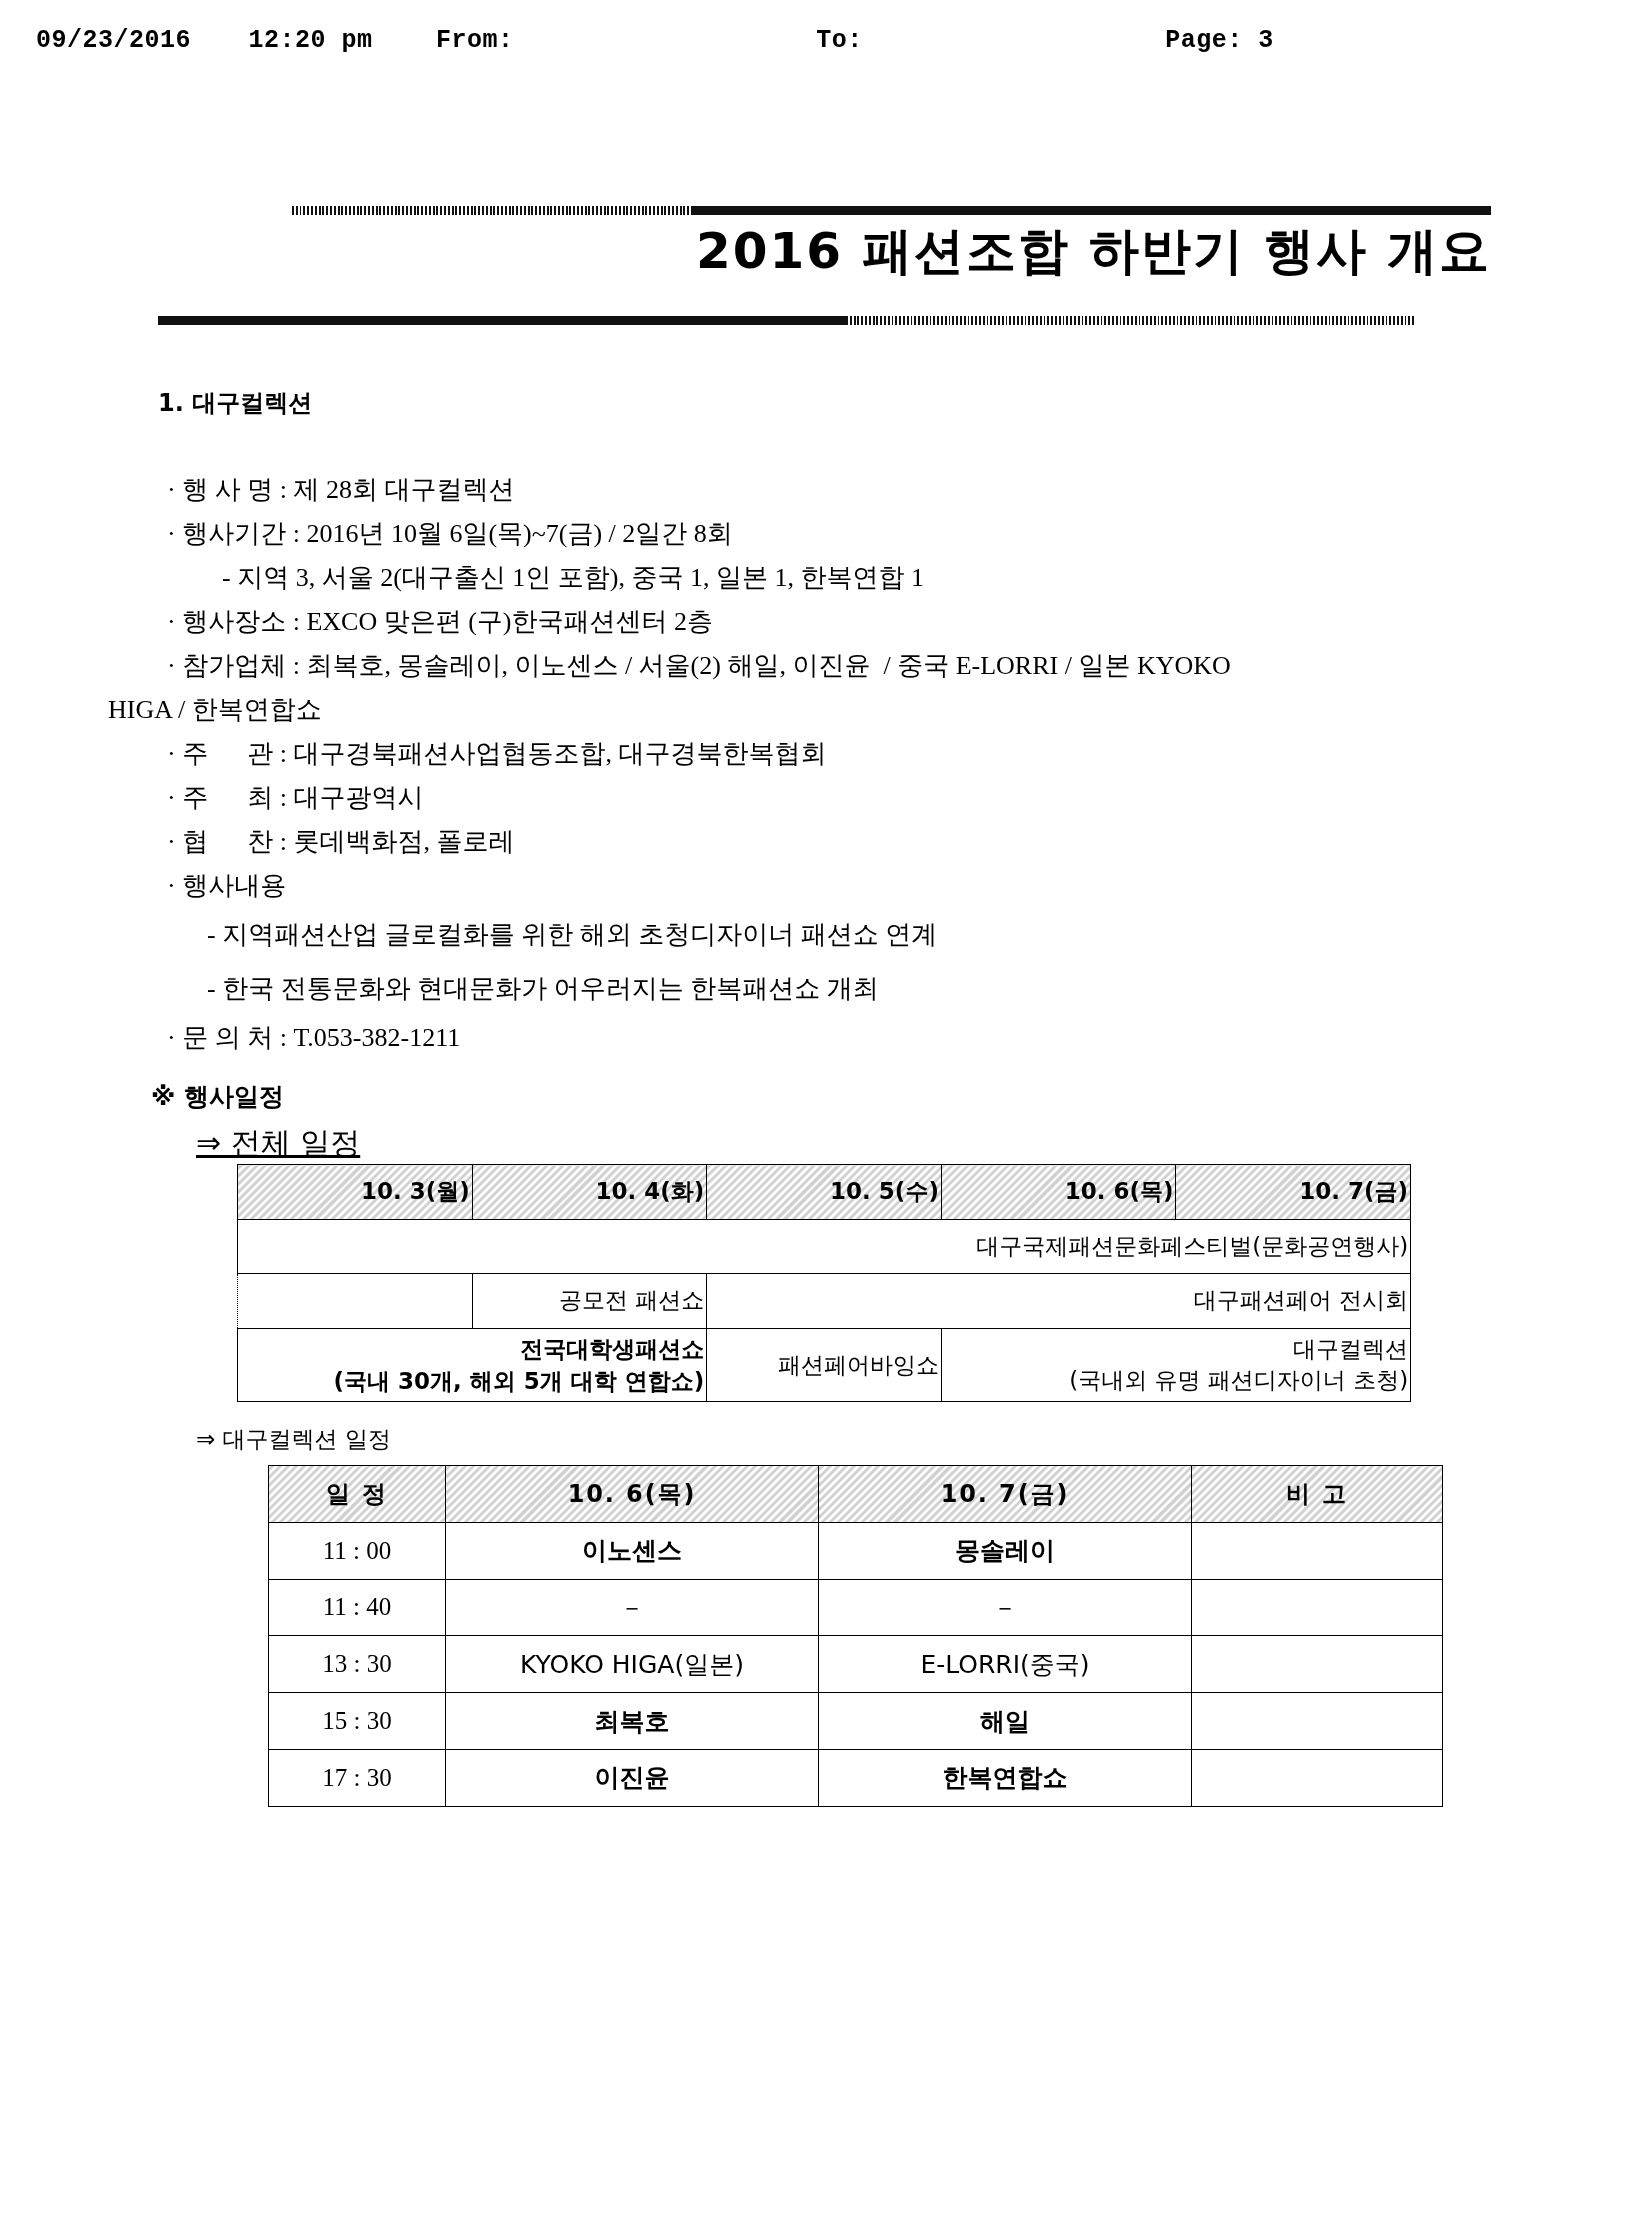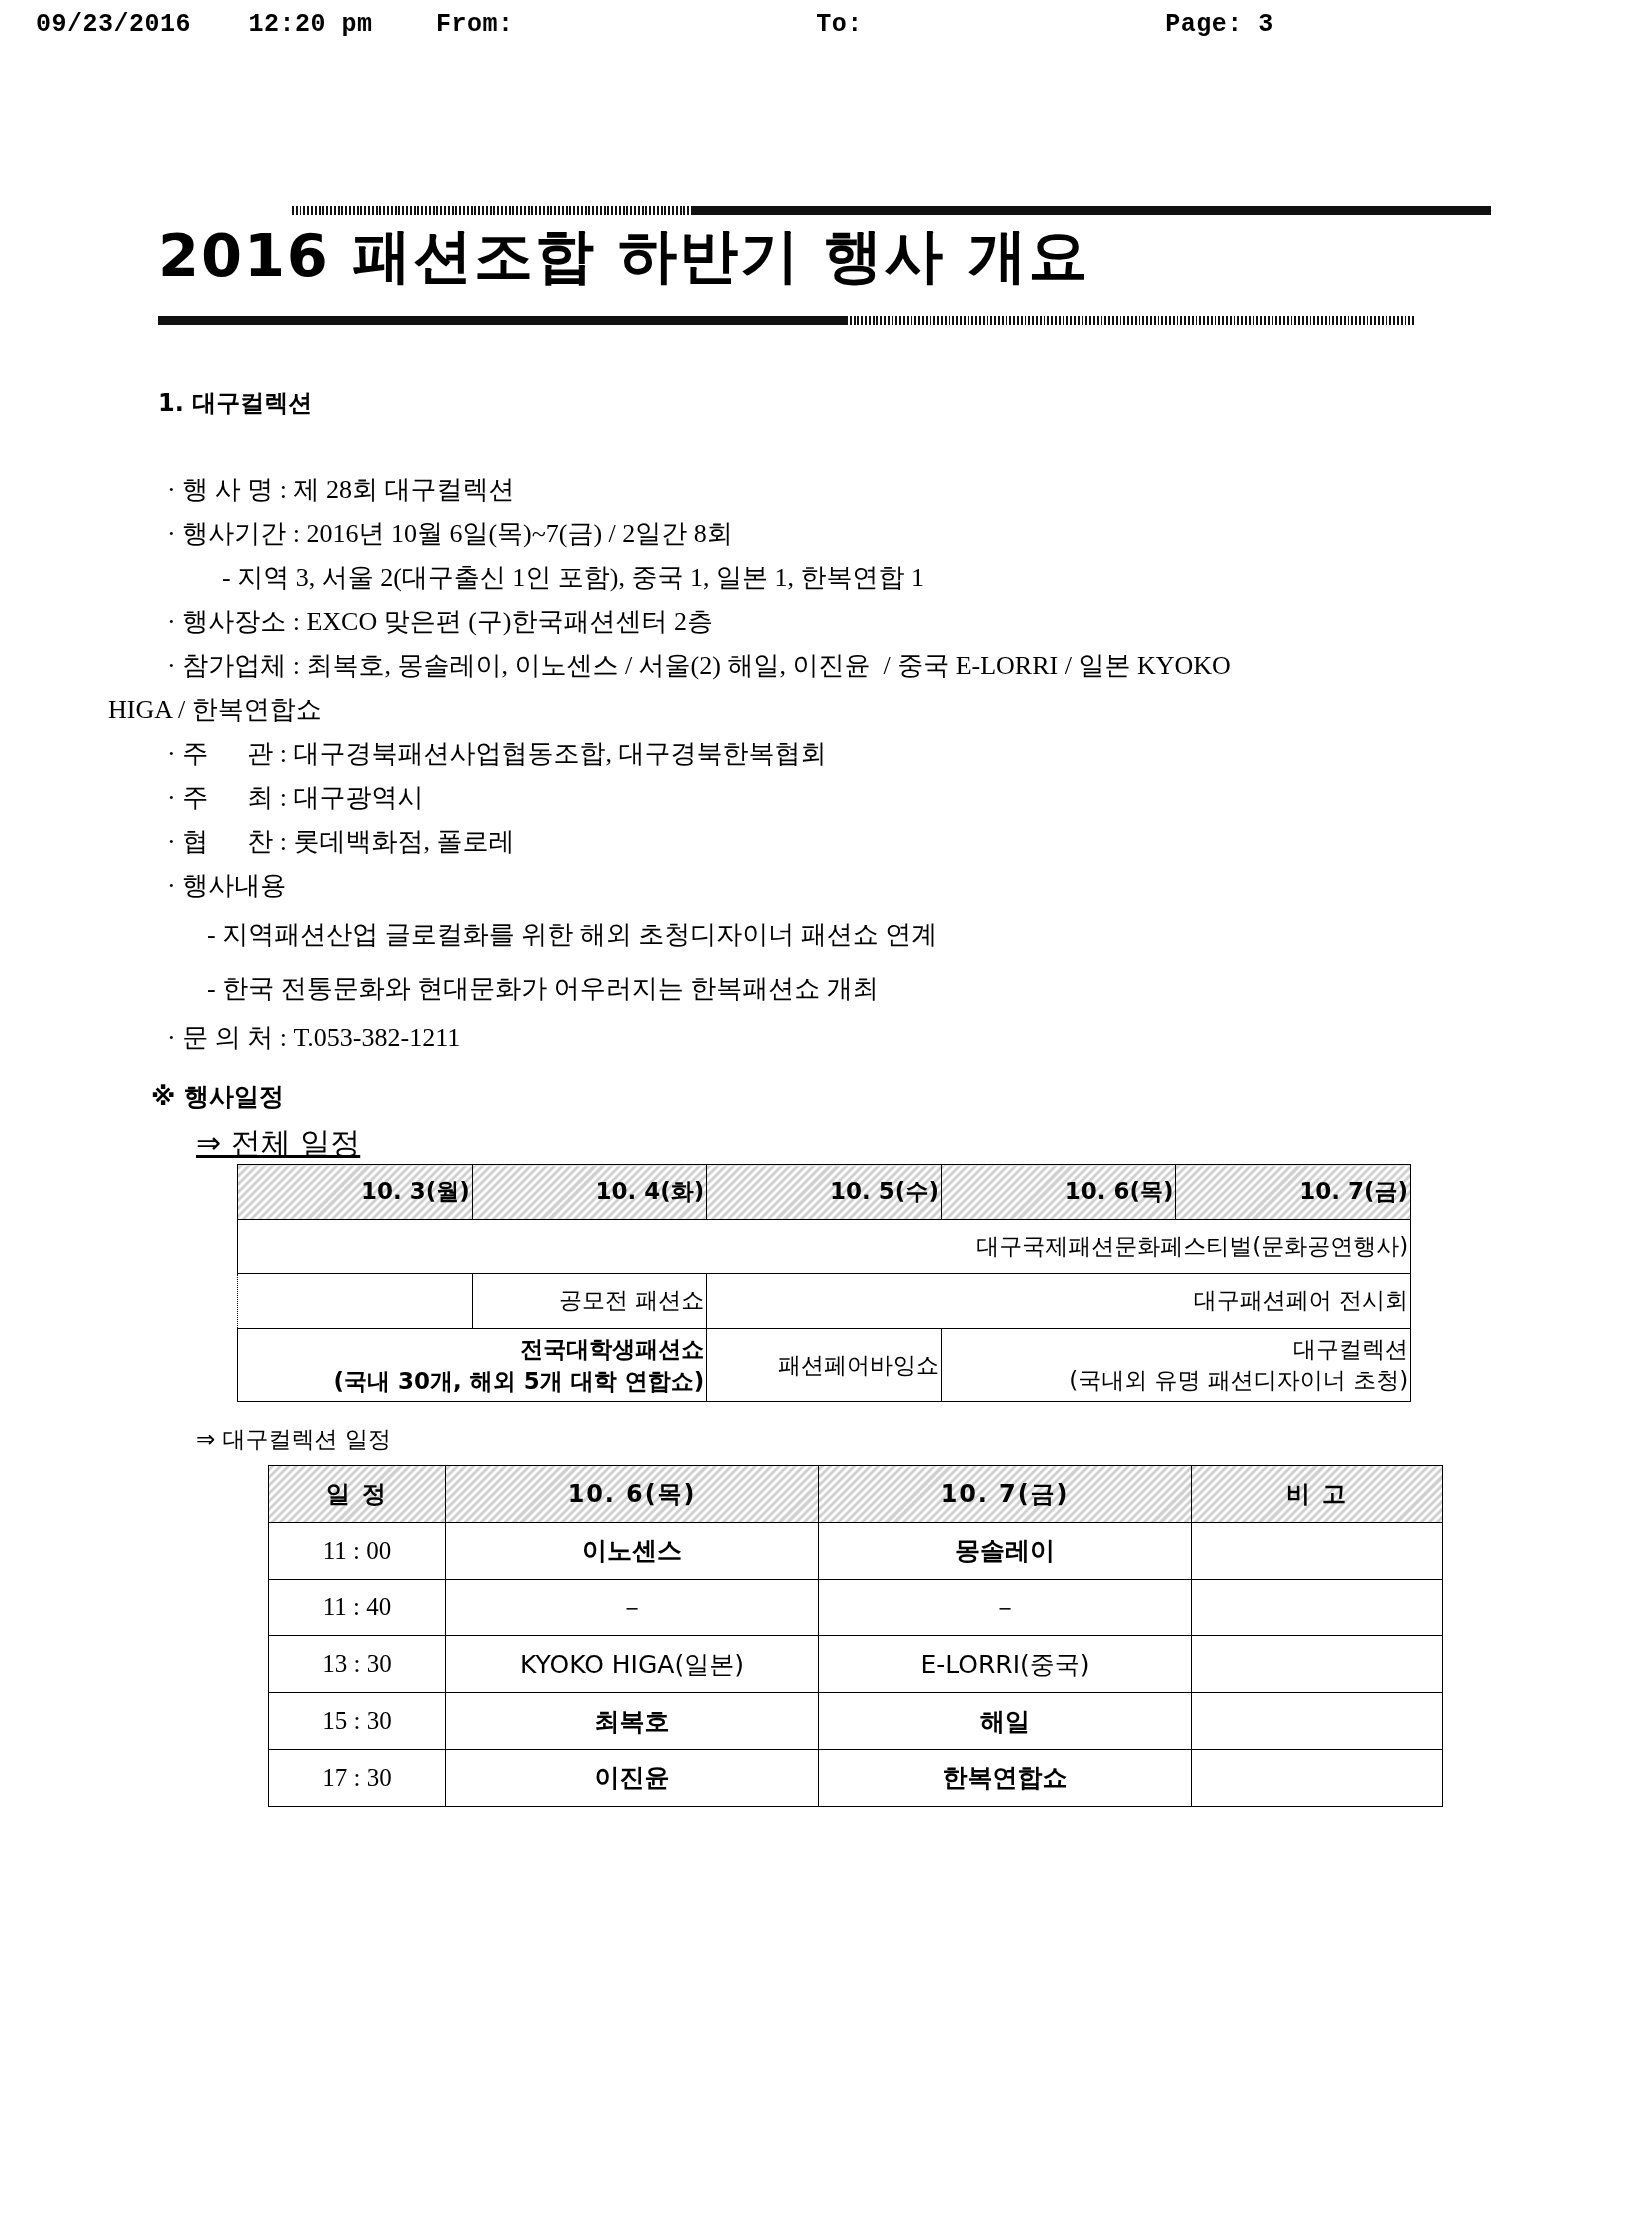"To:" .fh-to { margin-top: none -> 16px }
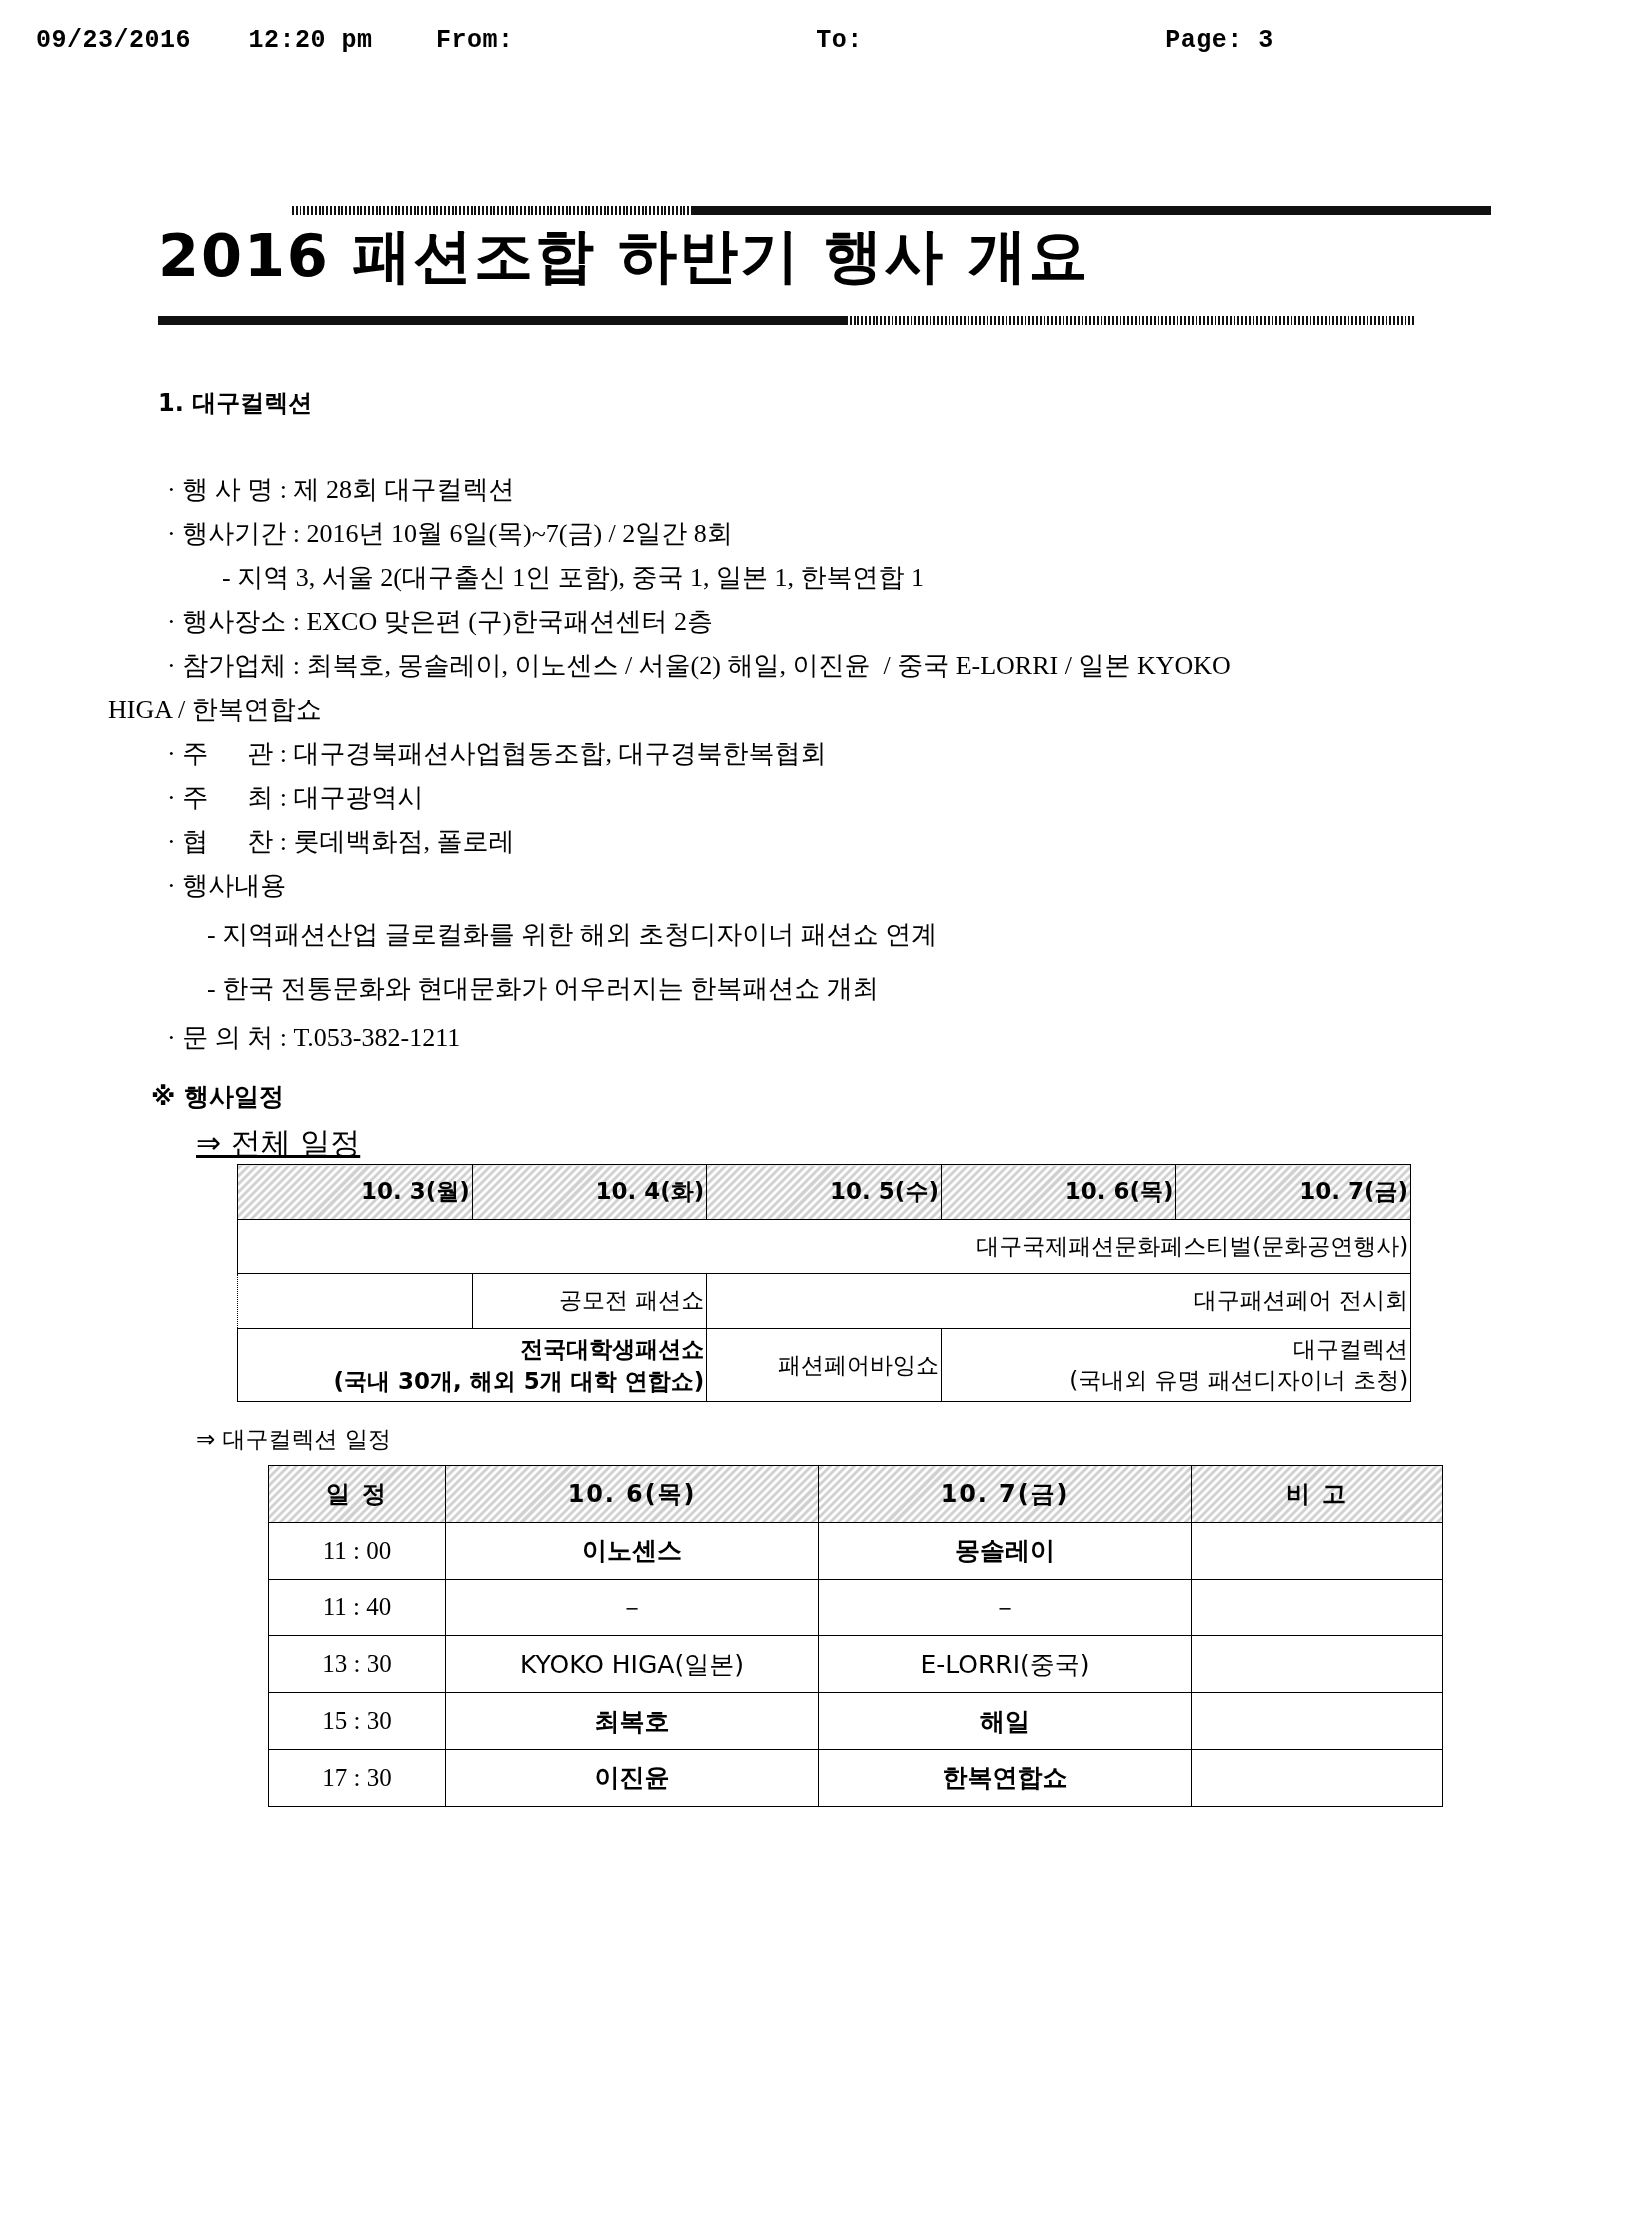"2016 패션조합 하반기 행사 개요" .doc-title { font-size: 59px -> 50px; text-align: left -> right }
